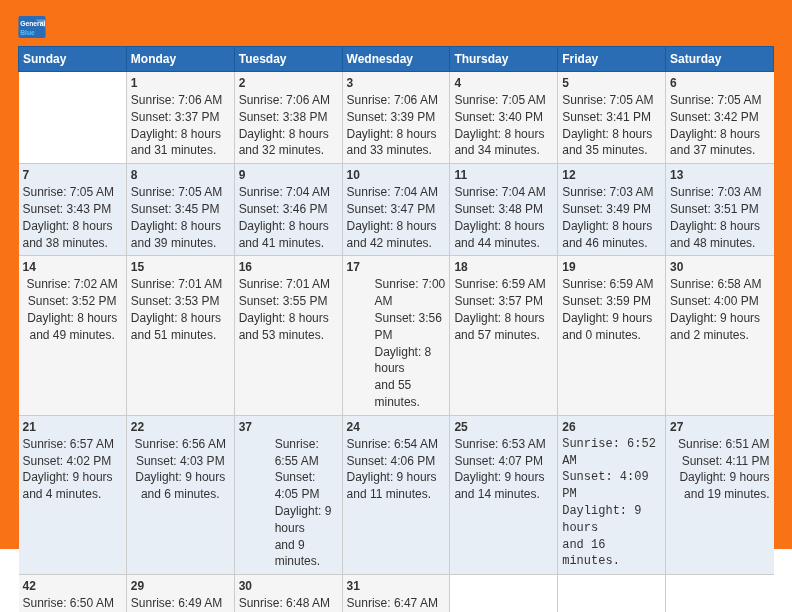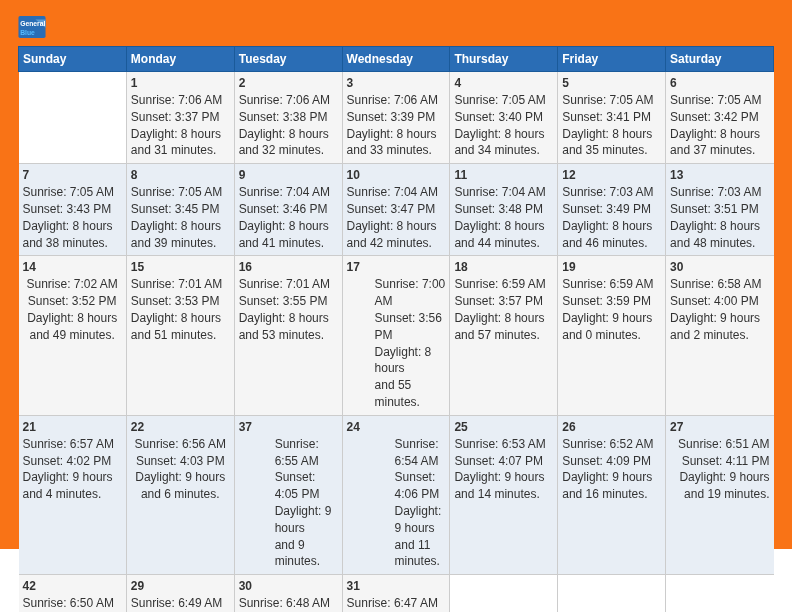"Sunrise: 6:54 AM" div.cell-text { margin-left: 48px -> none }
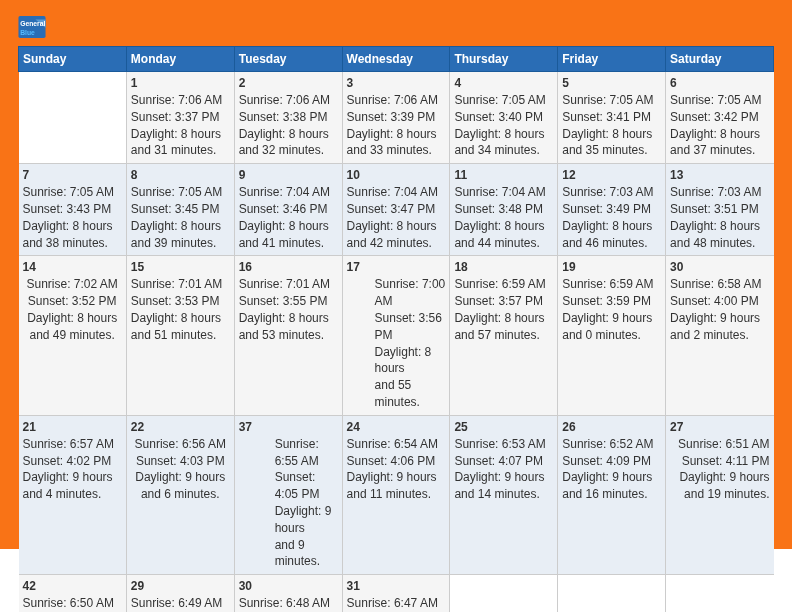"Sunrise: 6:52 AM" div.cell-text { font-family: none -> Liberation Mono, monospace }
